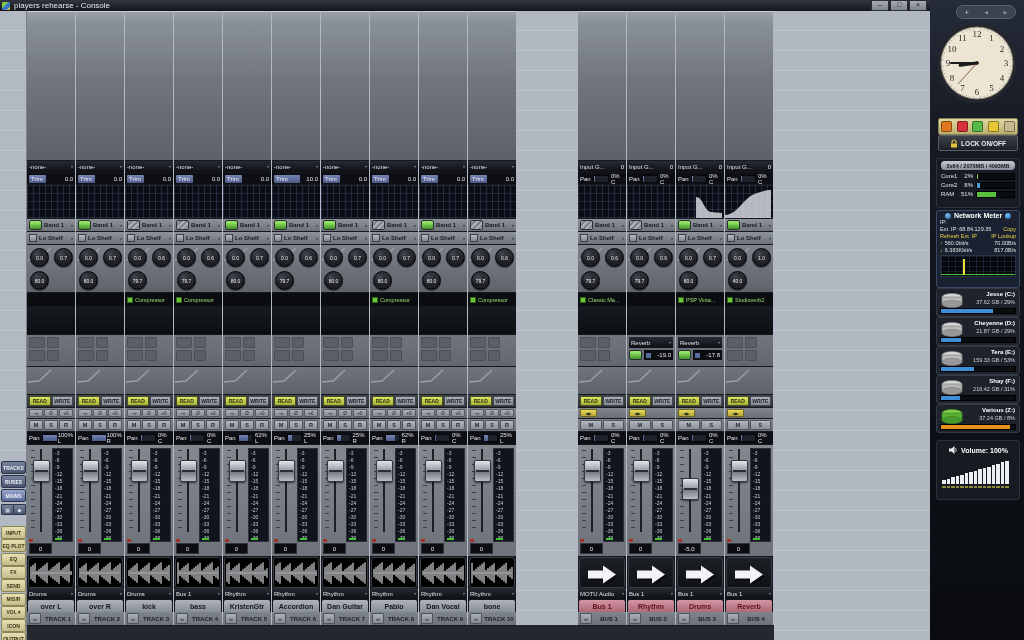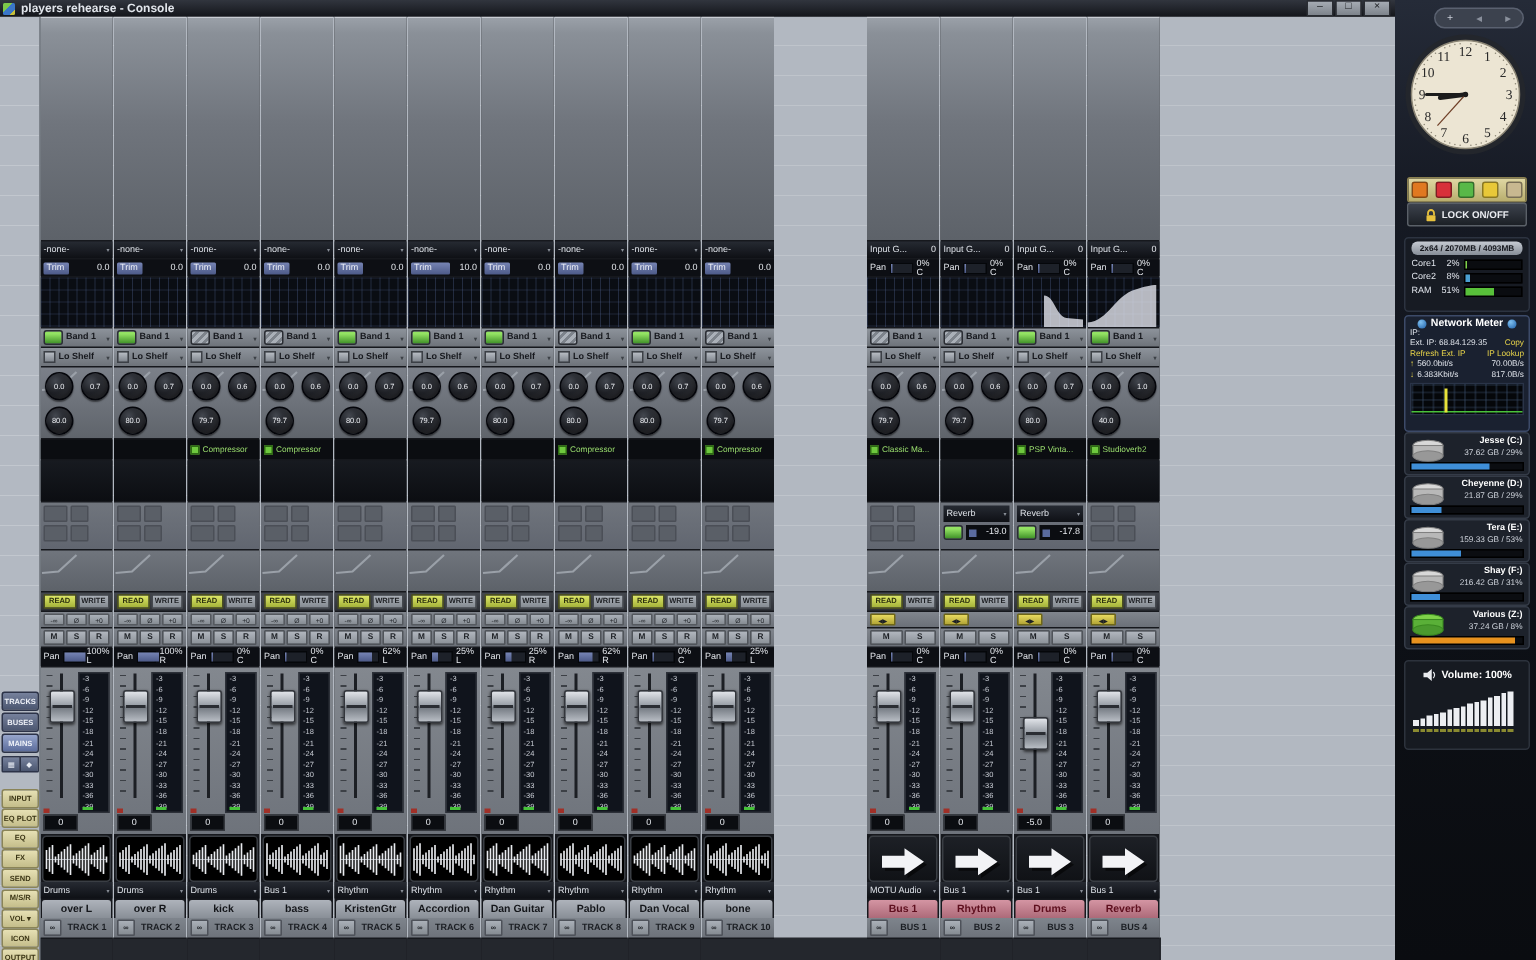"players rehearse - Console" #titlebar .title { font-weight: bold -> normal }
